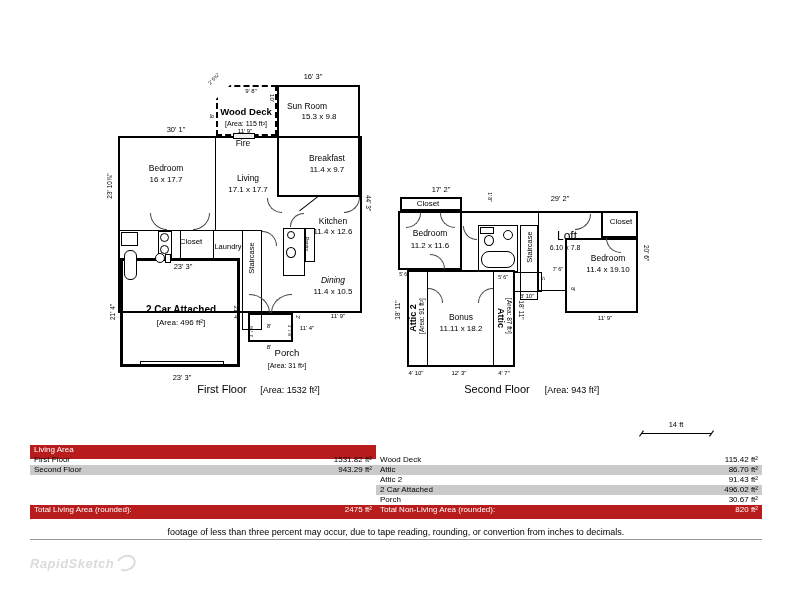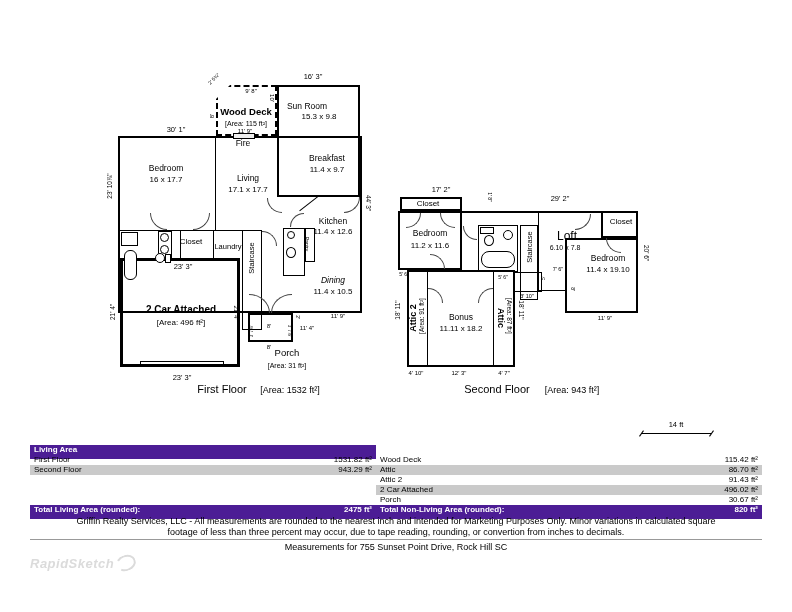"Living Area" .tbl-head,.tbl-foot { background: #4c1d95 -> #b91c1c; font-weight: bold -> normal }
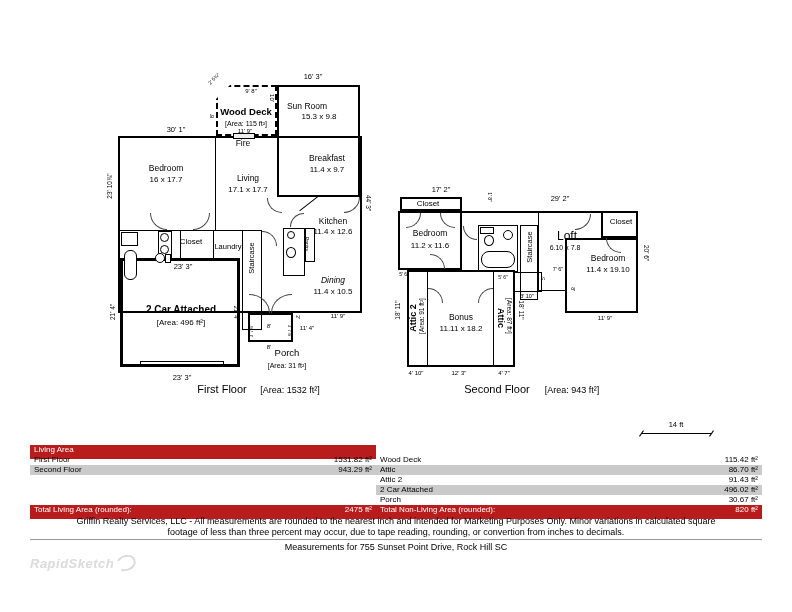"Griffin Realty Services, LLC -" div.centerline { html: <div>Griffin Realty Services, LLC - All measurements are rounded to the nearest inch and intended for Marketing Purposes Only. Minor variations in calculated square</div> -> none }
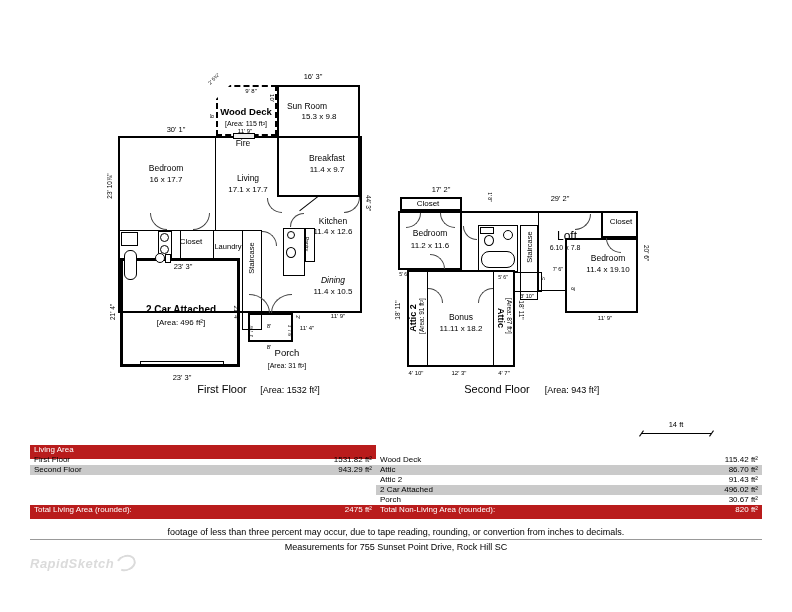"Measurements for 755 Sunset Point" div.centerline { html: <div>Measurements for 755 Sunset Point Drive, Rock Hill SC</div> -> none }
